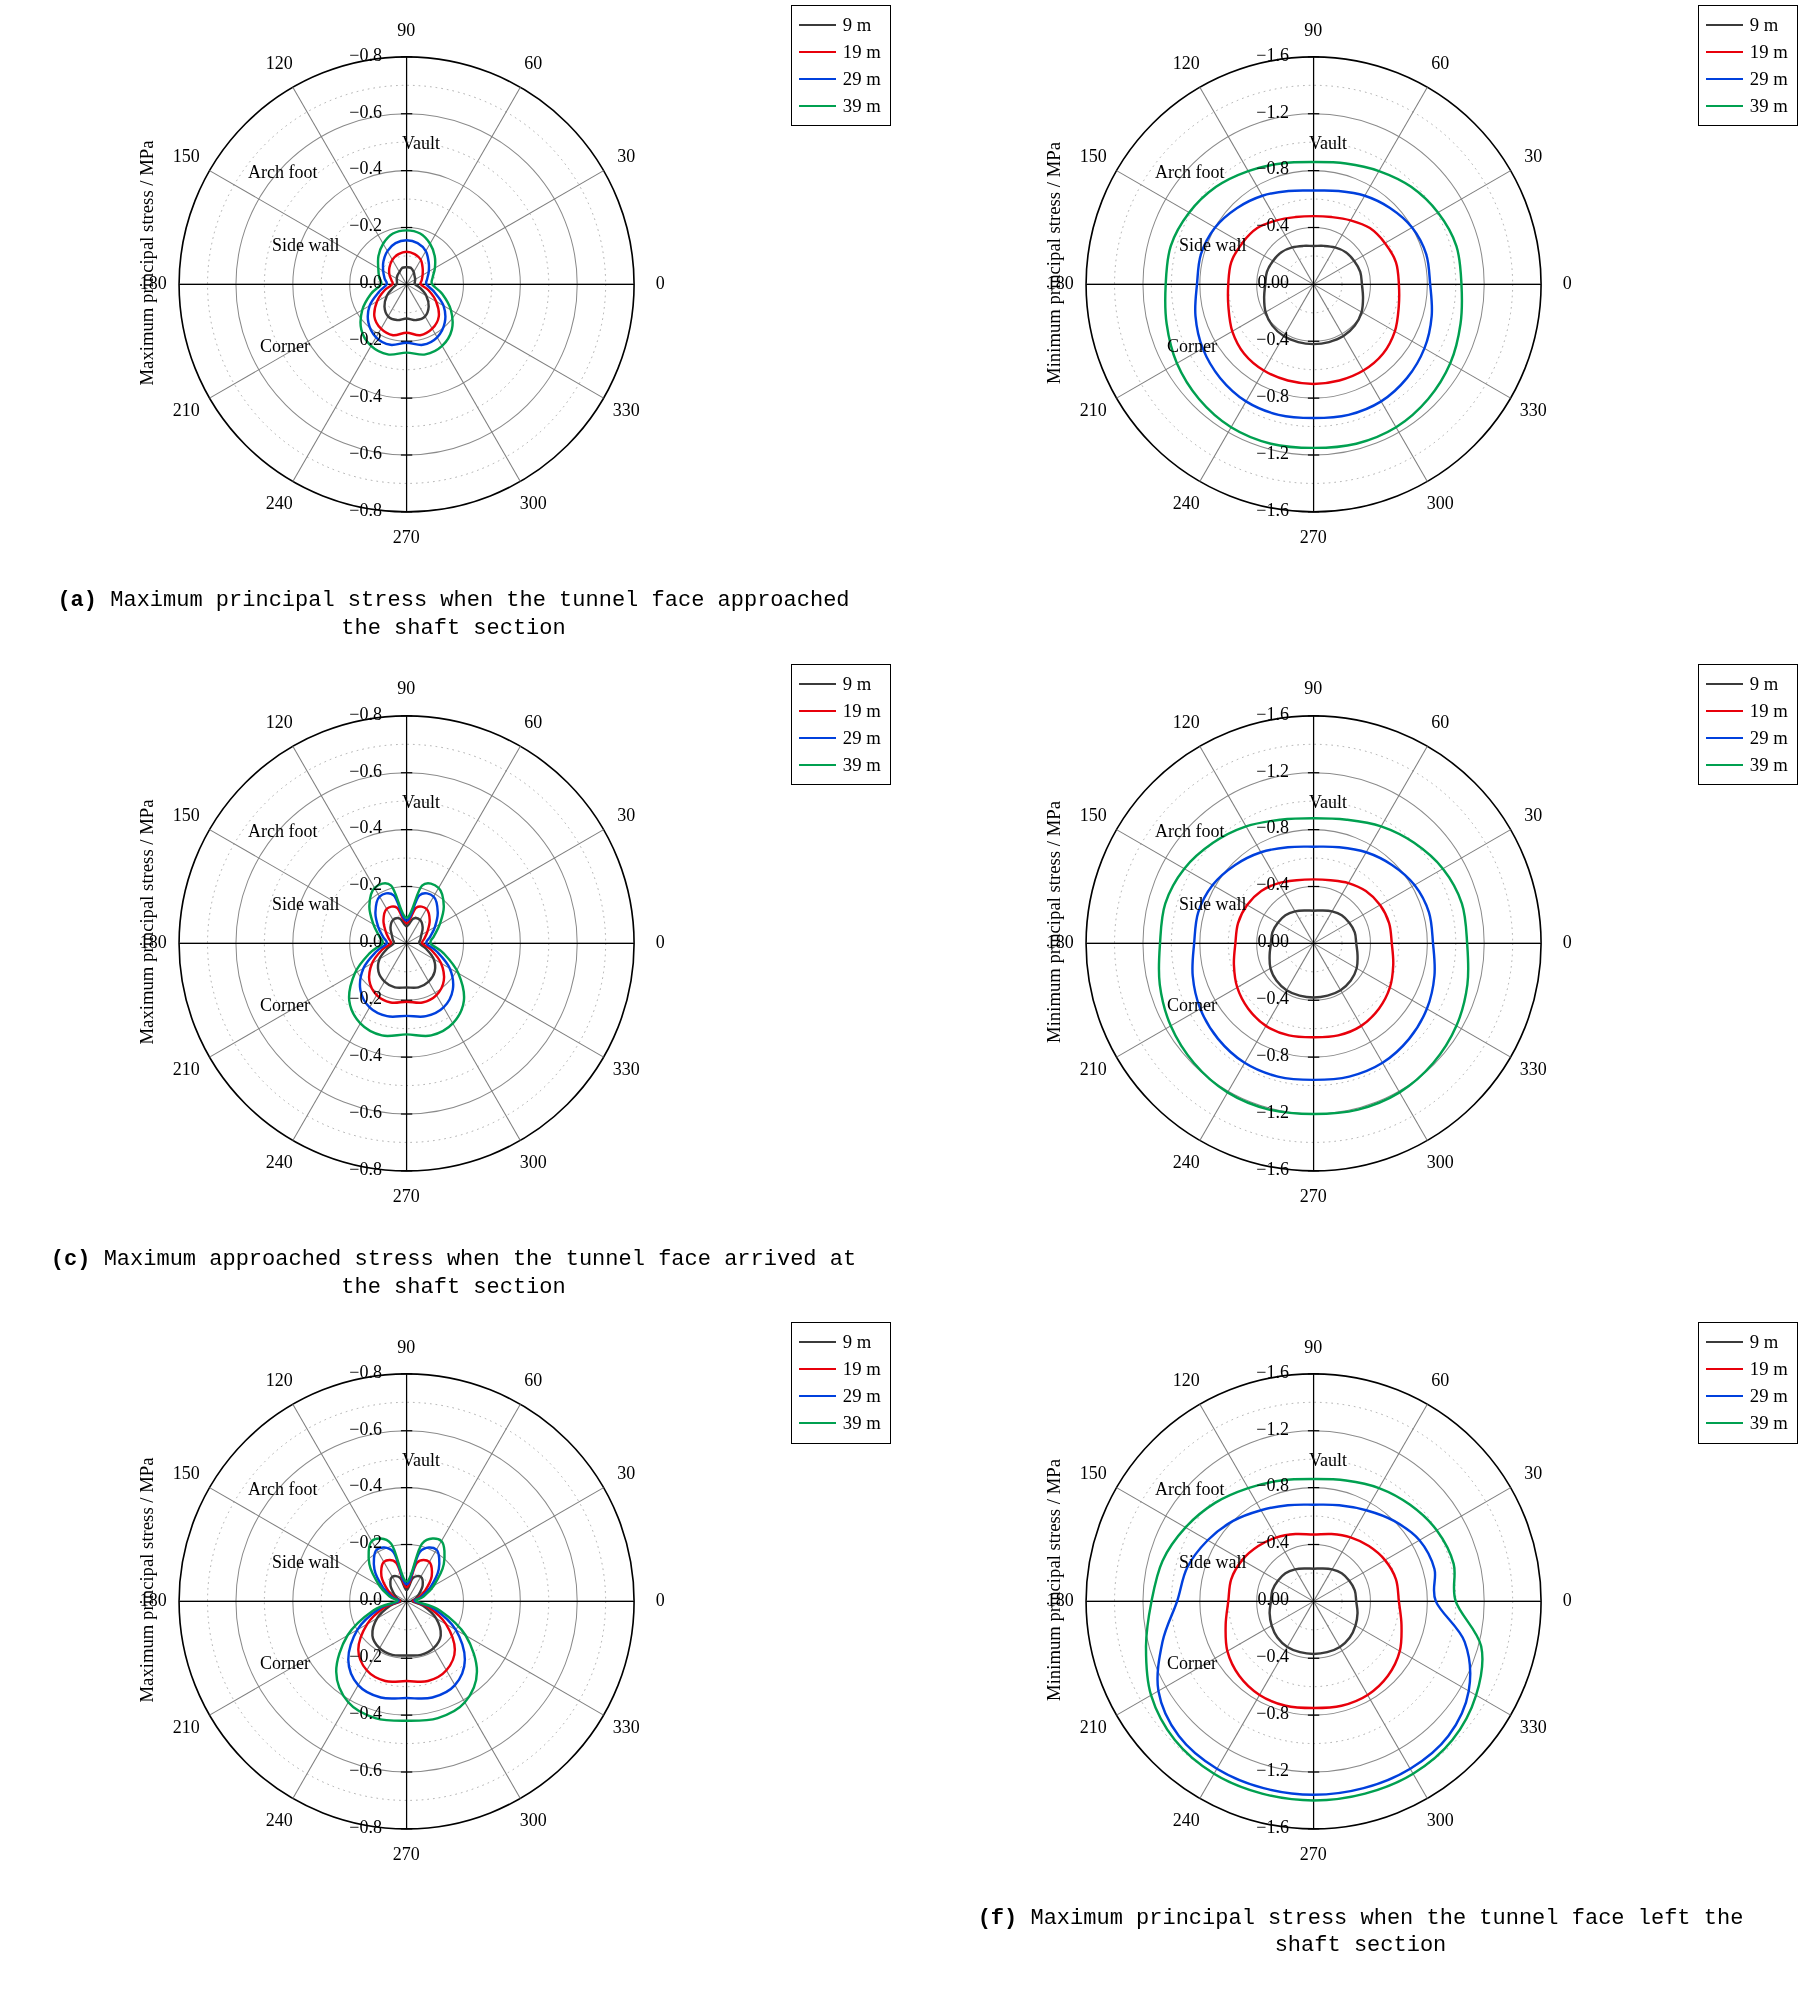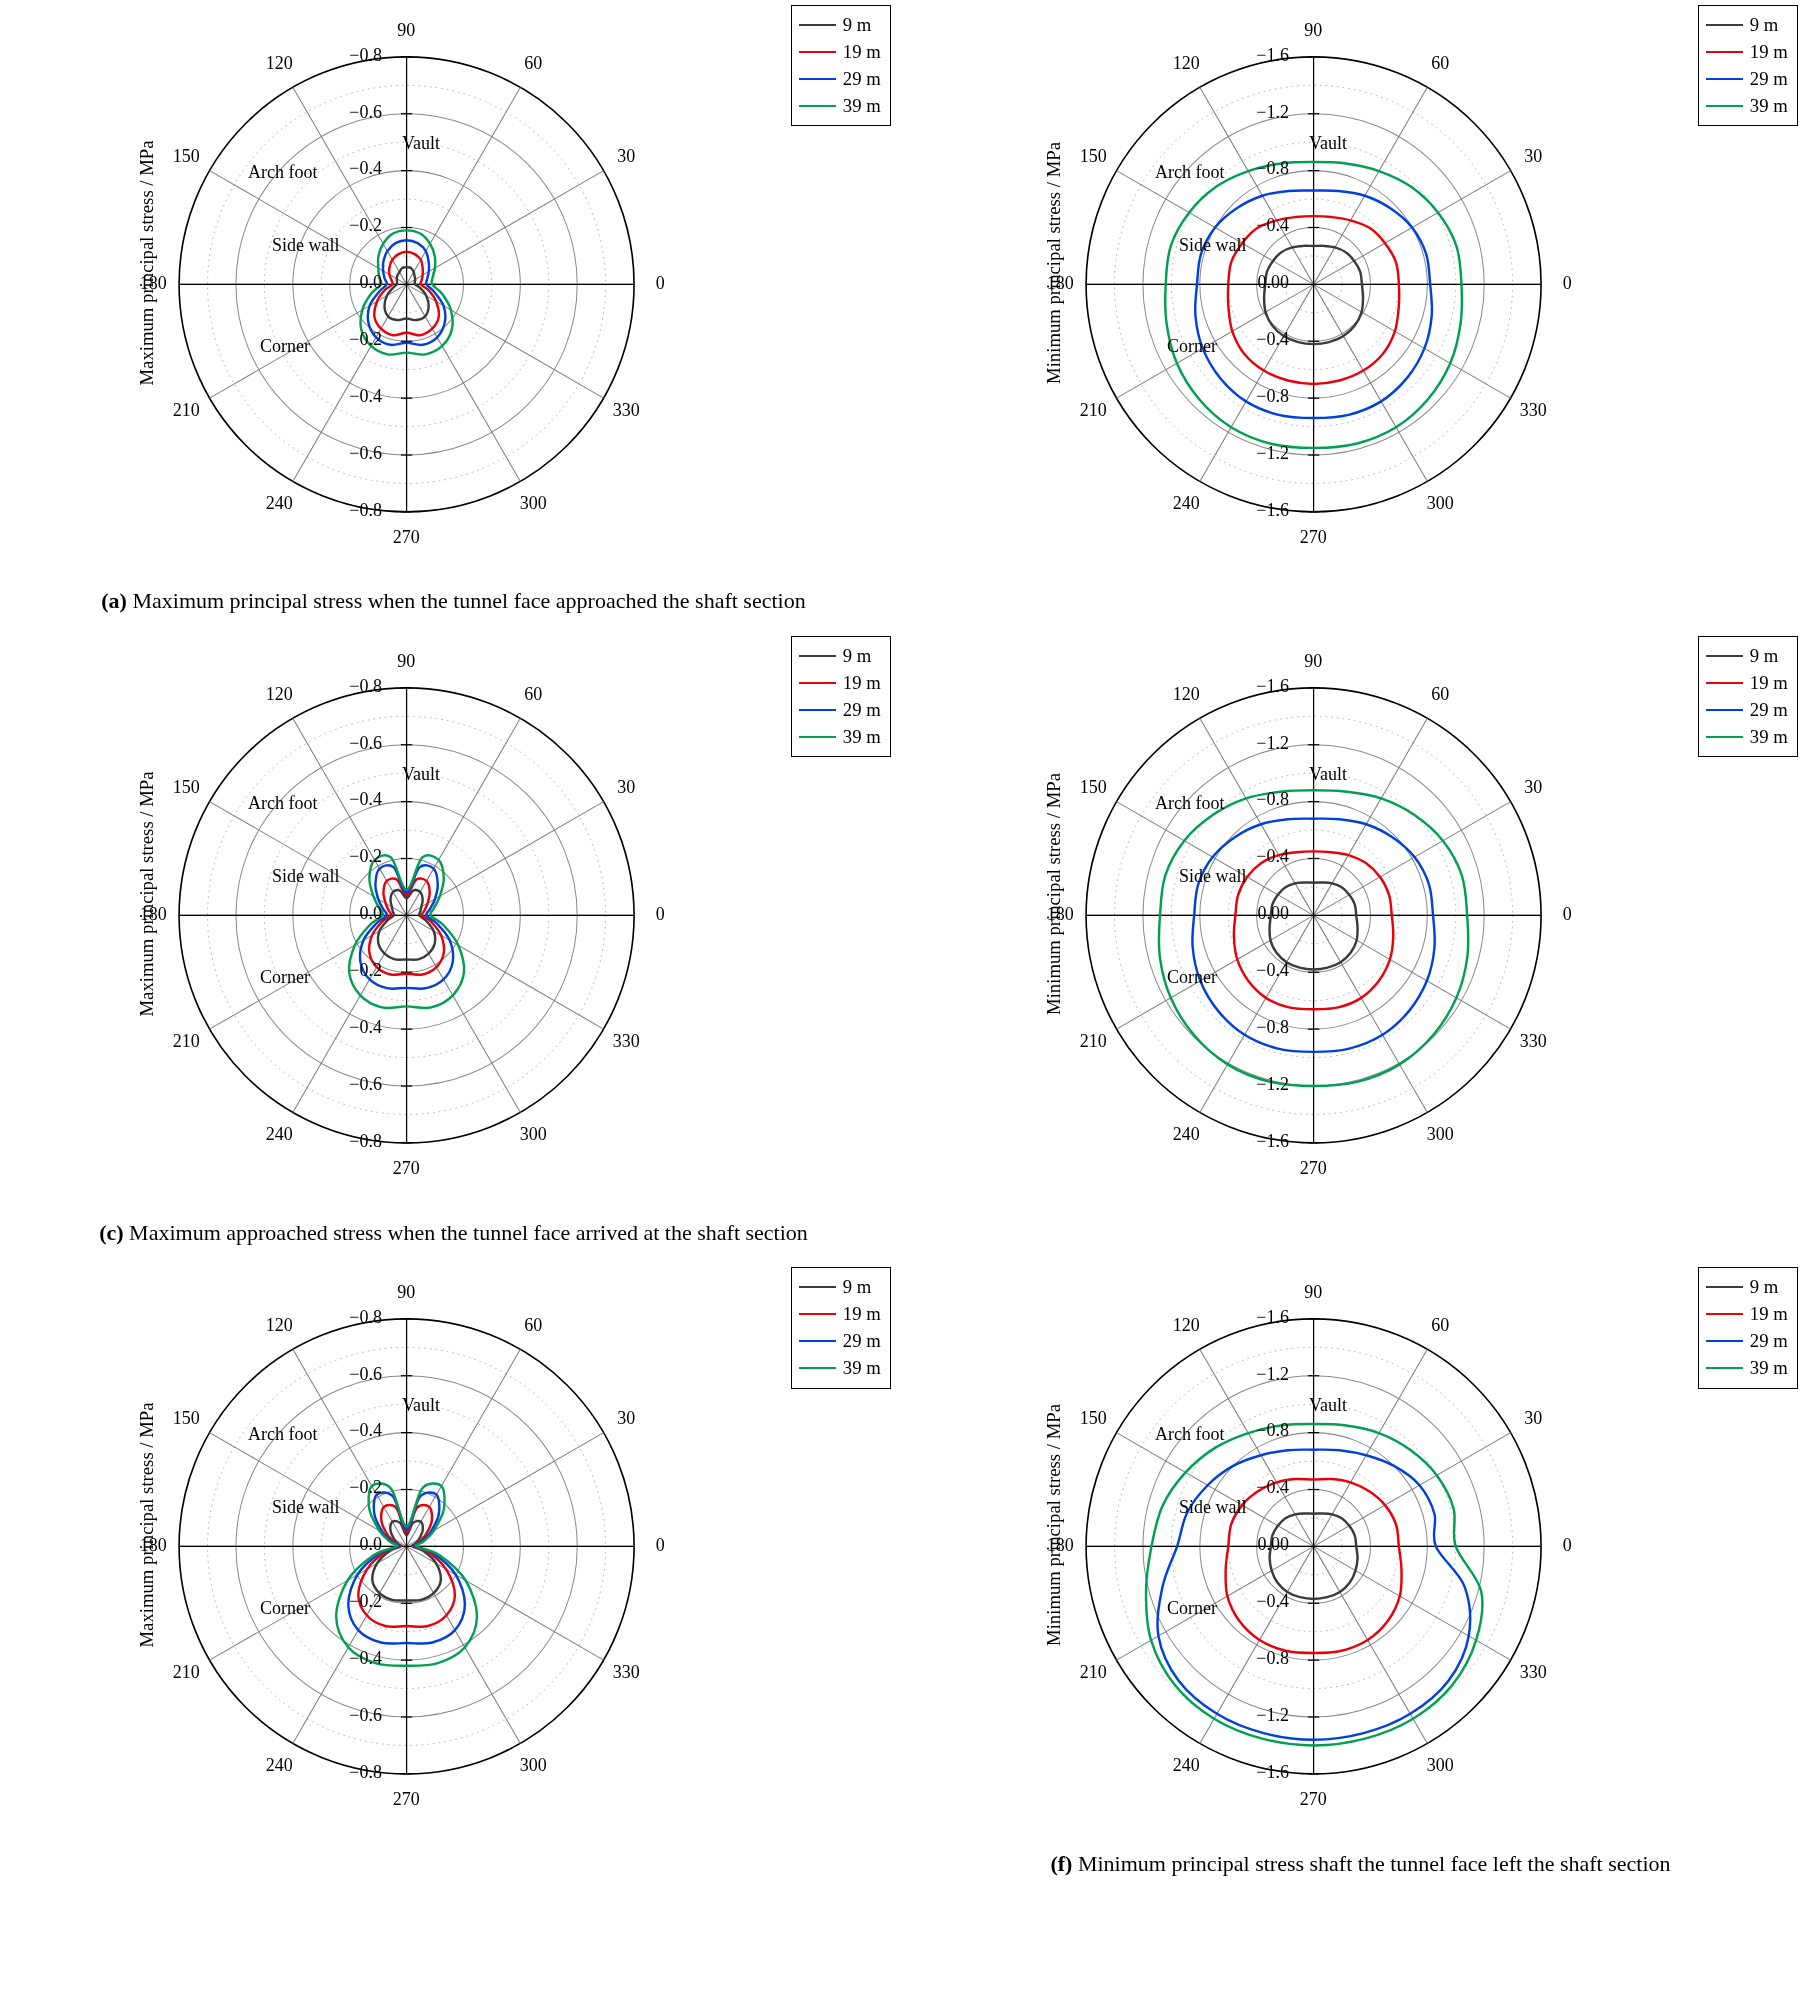"(a) Maximum principal stress when" .caption { font-family: none -> Liberation Mono, monospace }
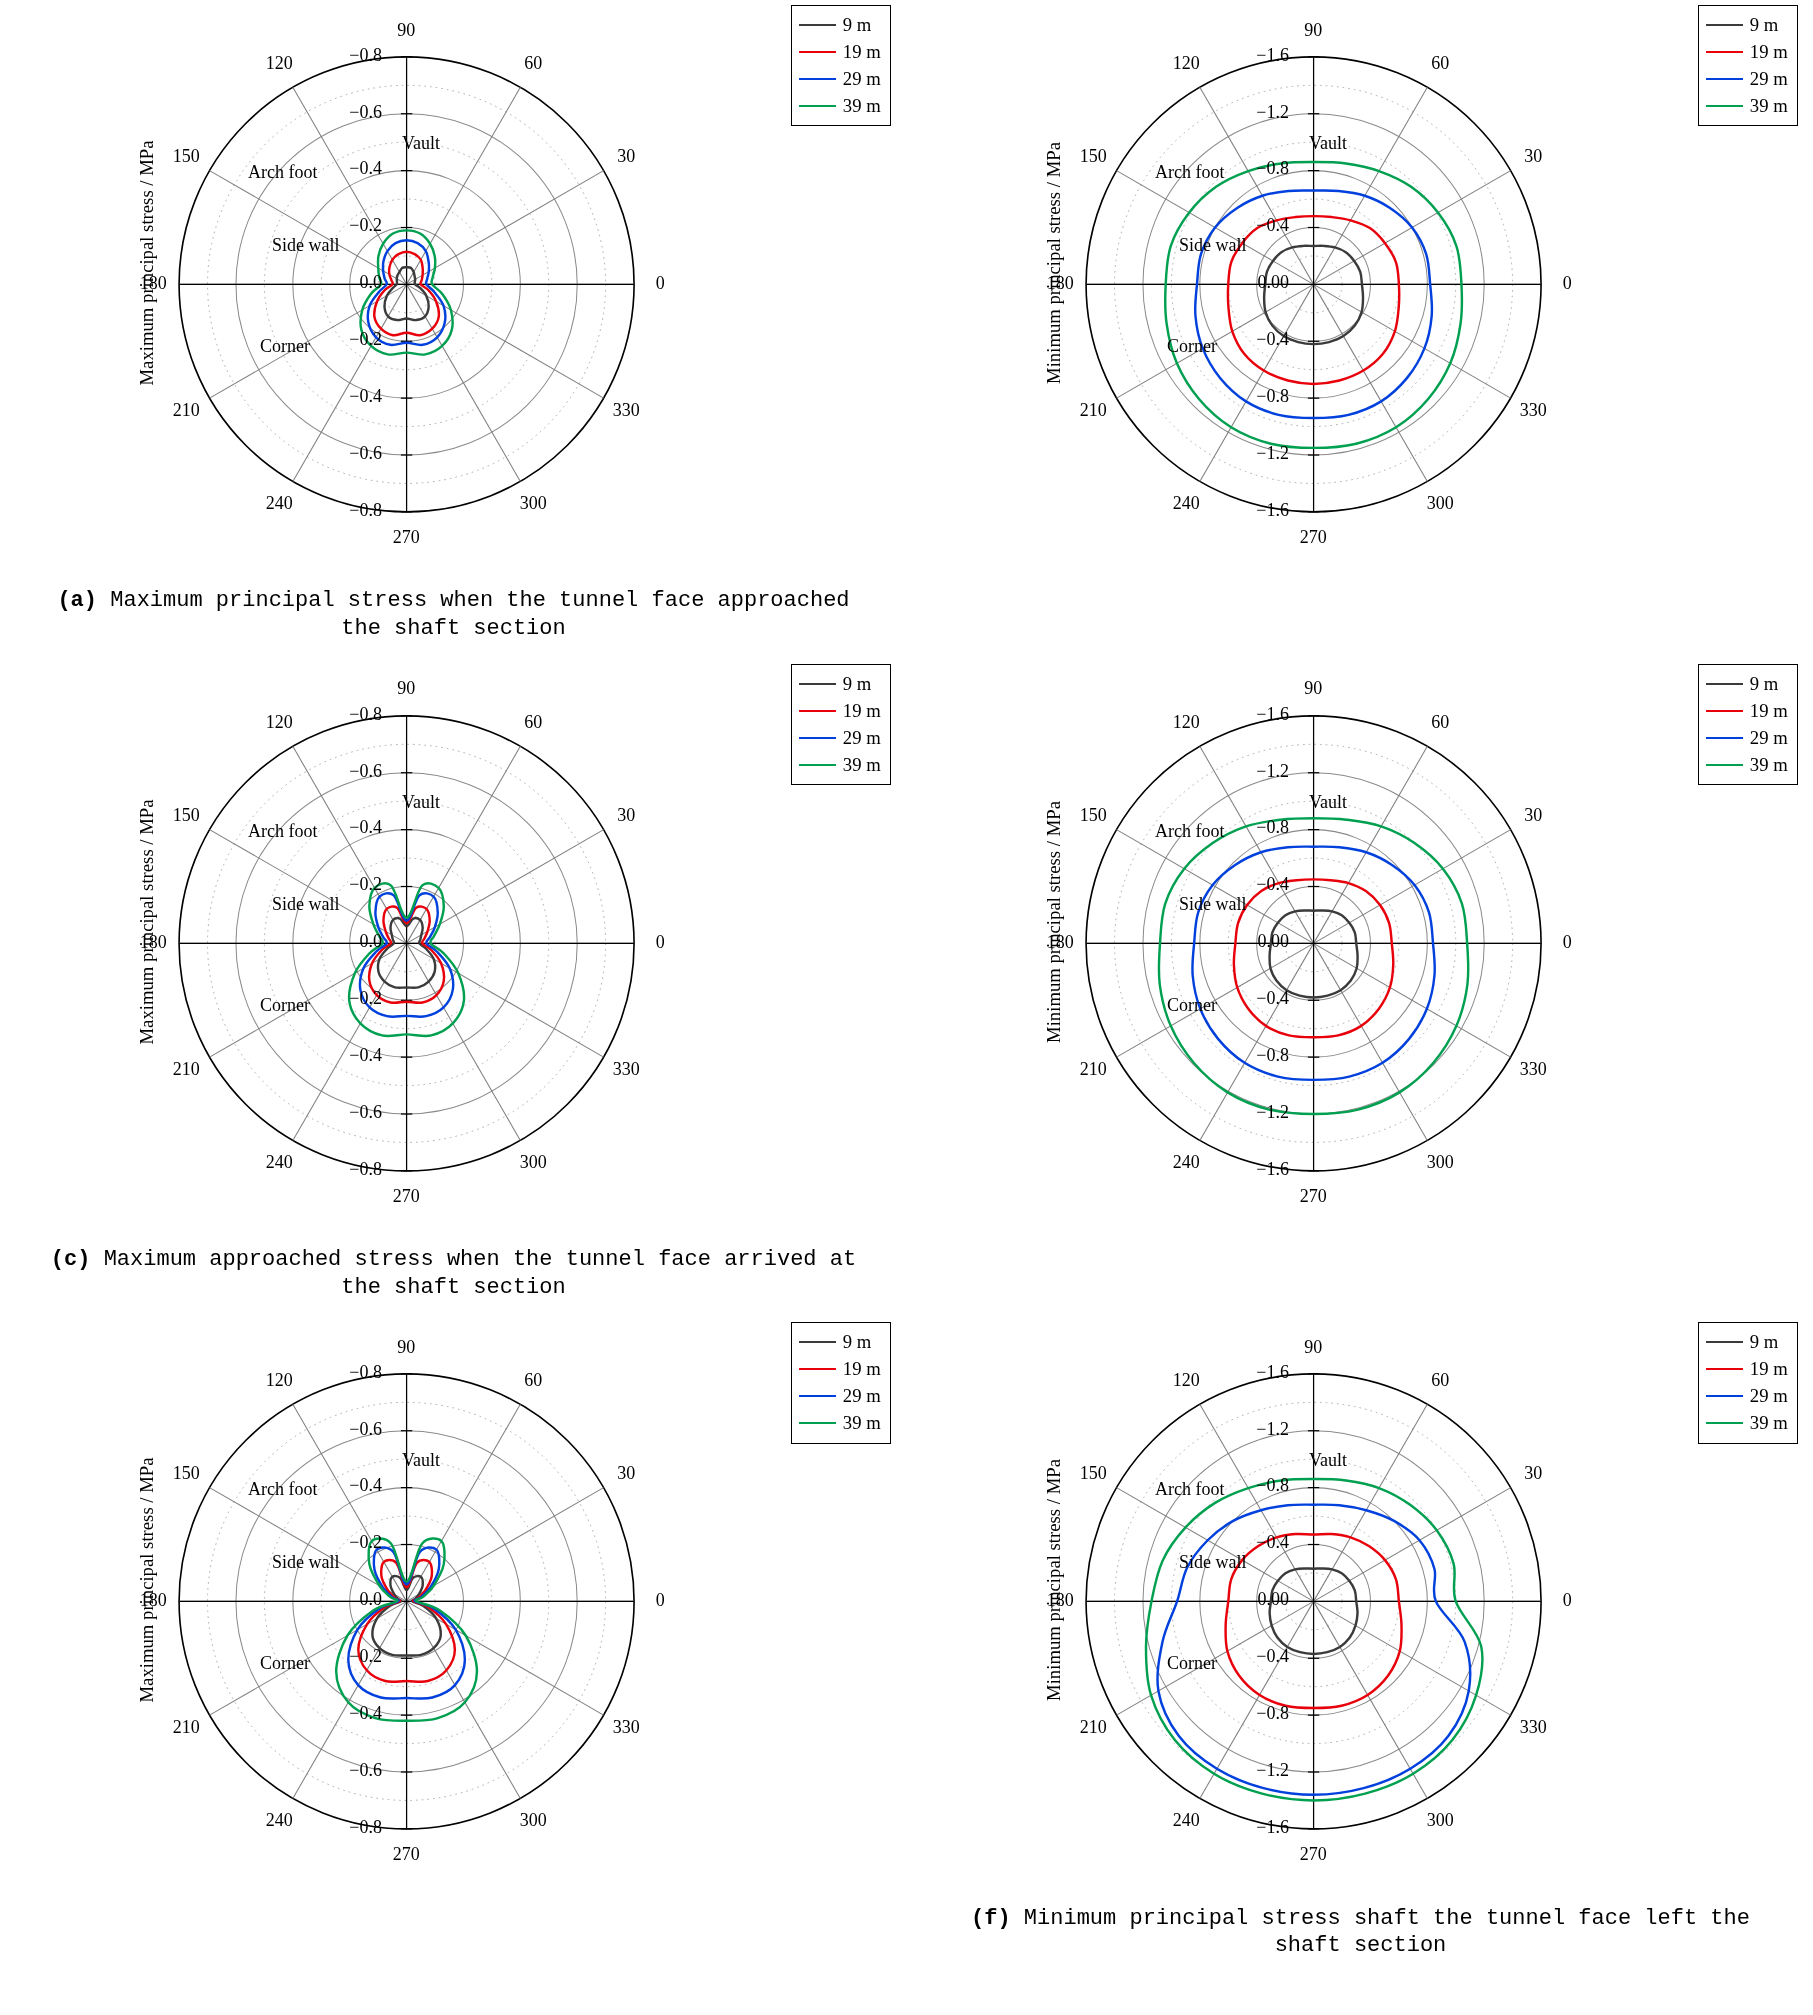"Minimum principal stress shaft the" span { text: Minimum principal stress shaft -> Maximum principal stress when }
